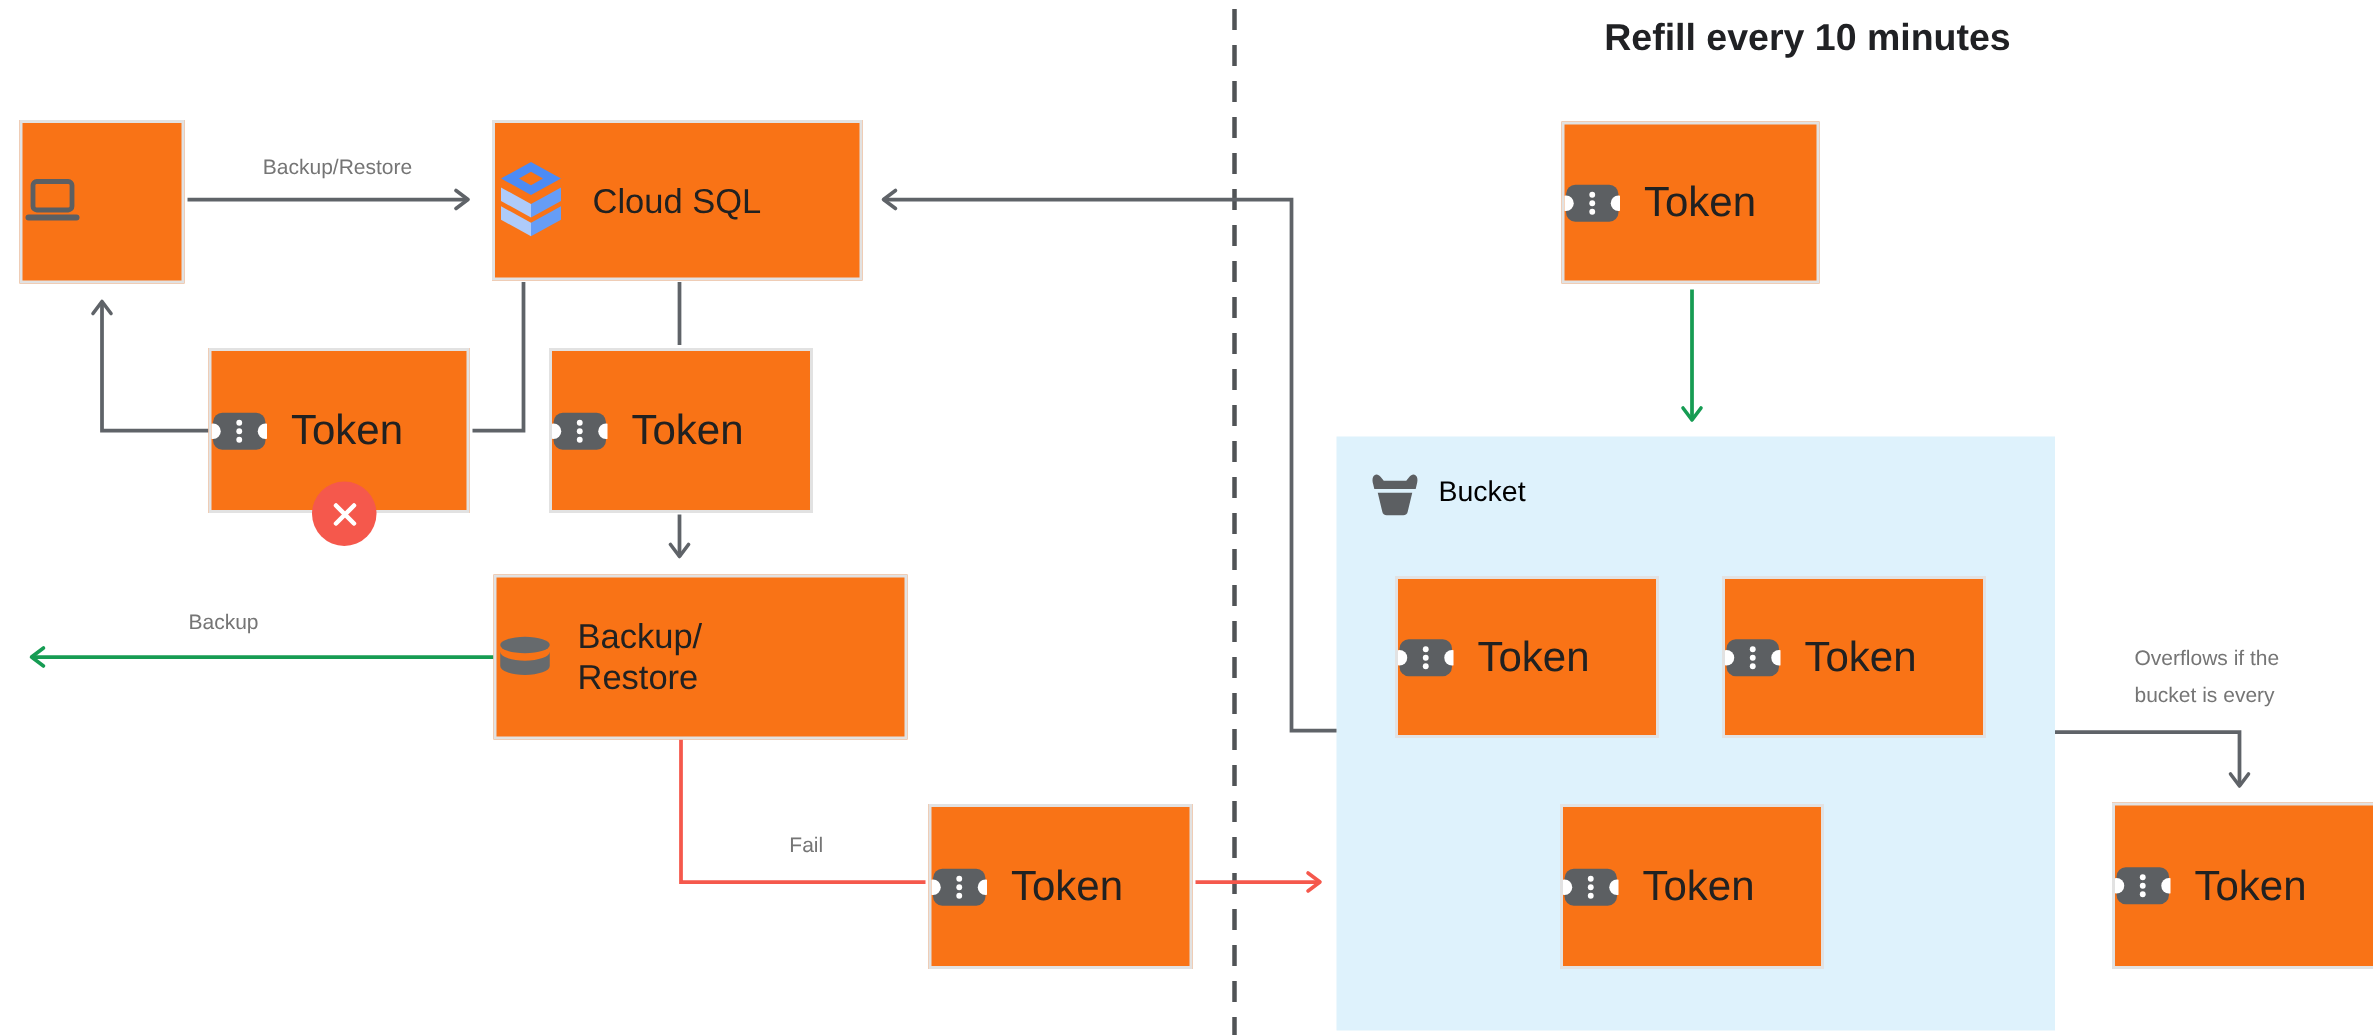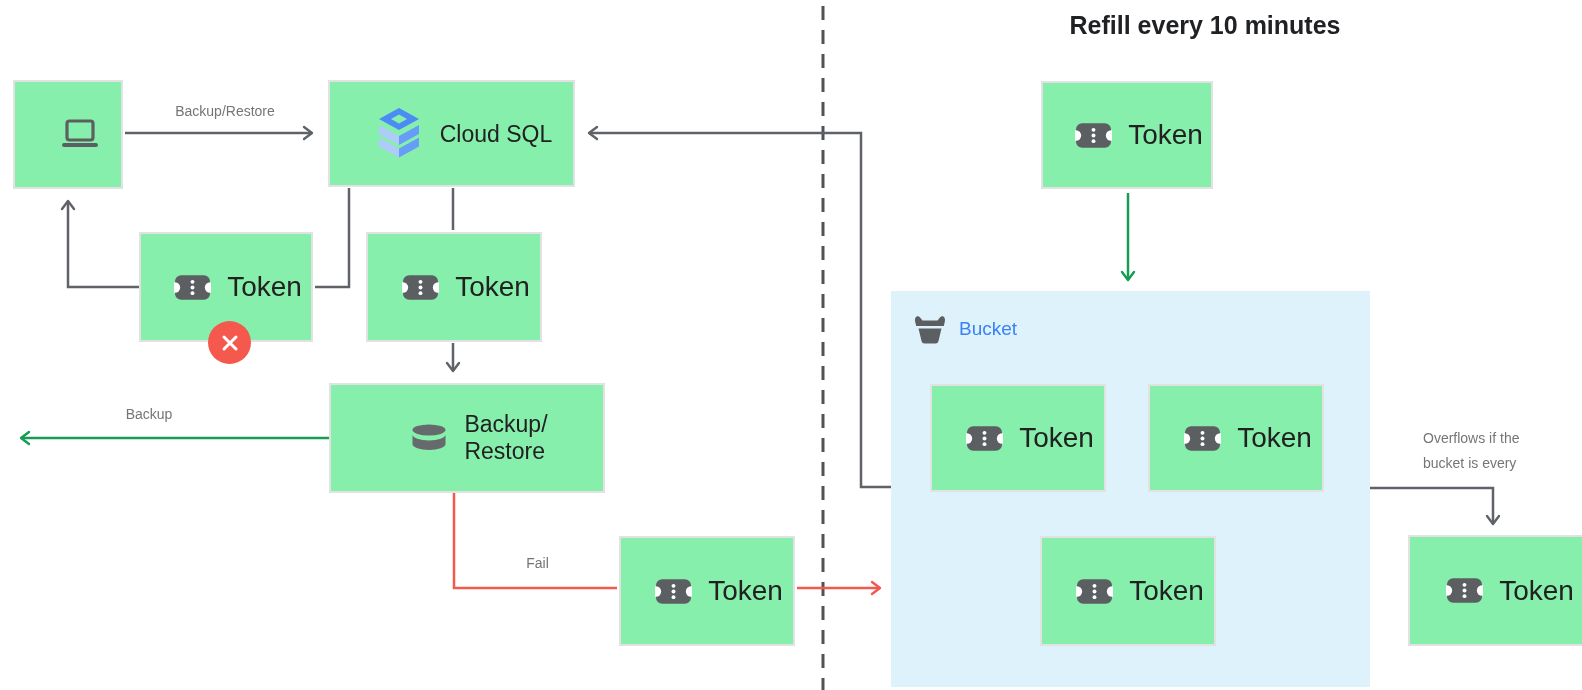"Cloud SQL" .box { background: #86efac -> #f97316; justify-content: center -> none; padding-left: 24px -> none }
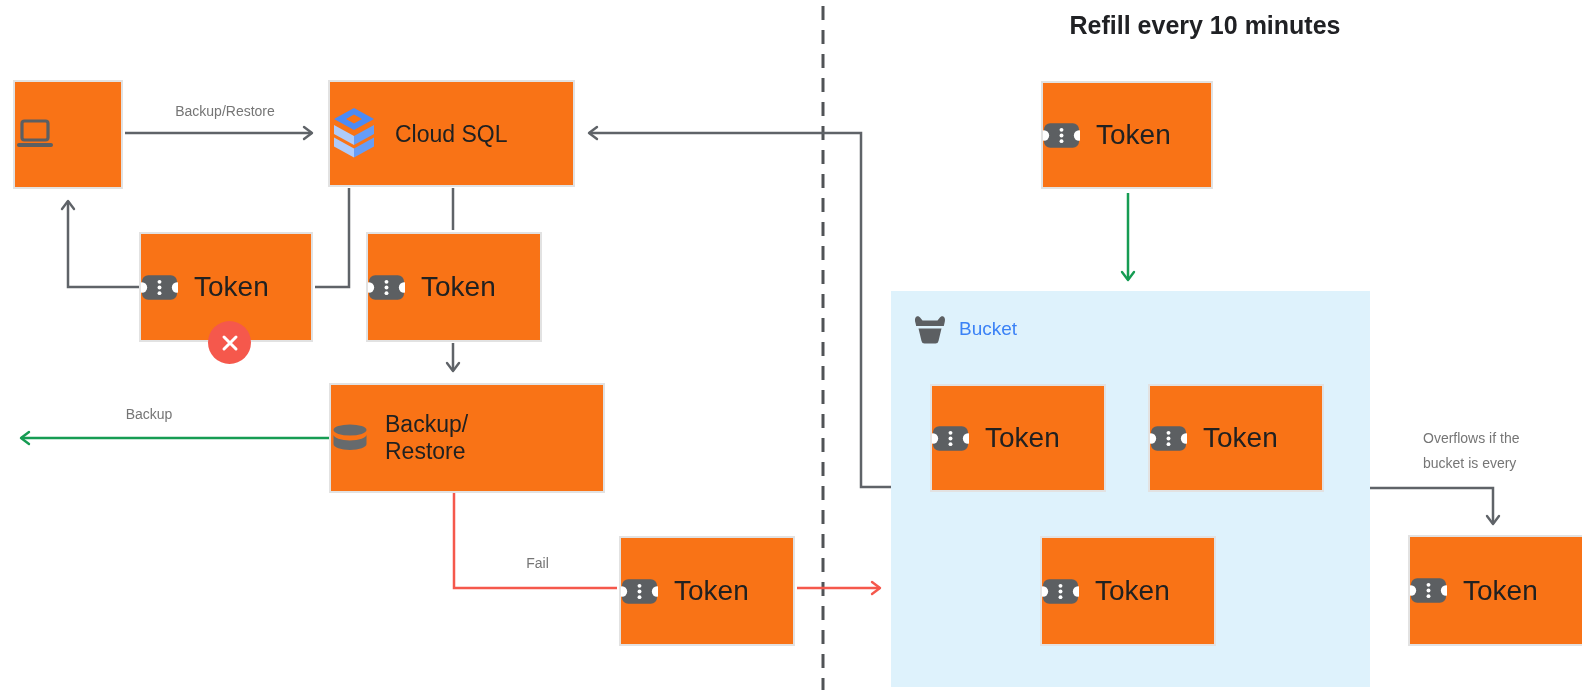"Bucket" #bucket-header .bucket-label { color: #3b82f6 -> #000000 }
